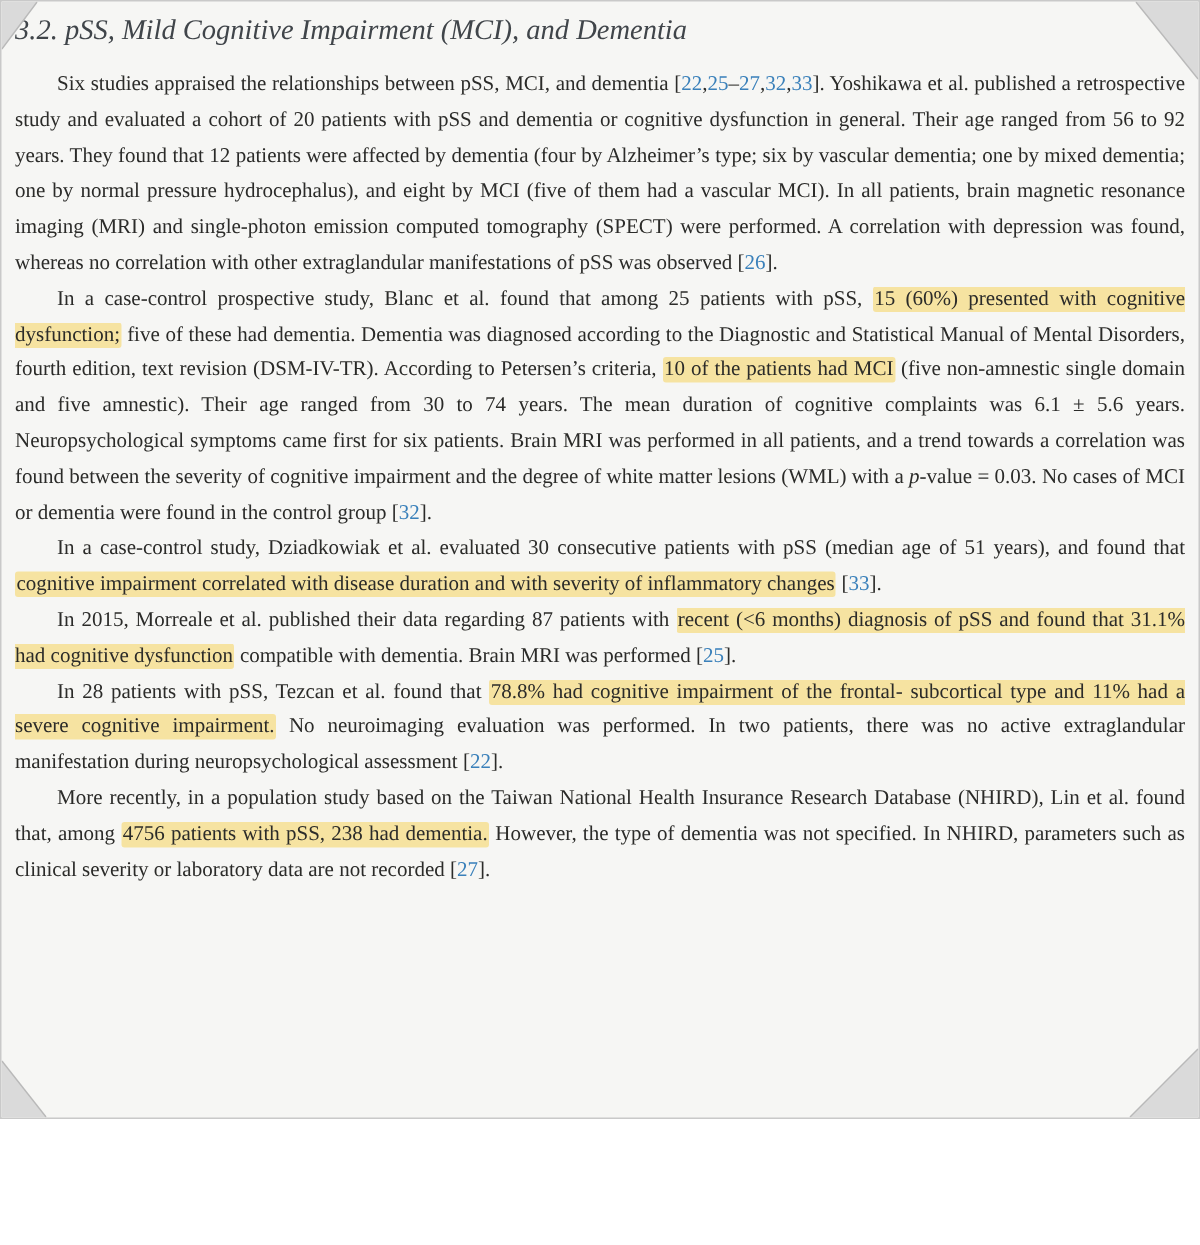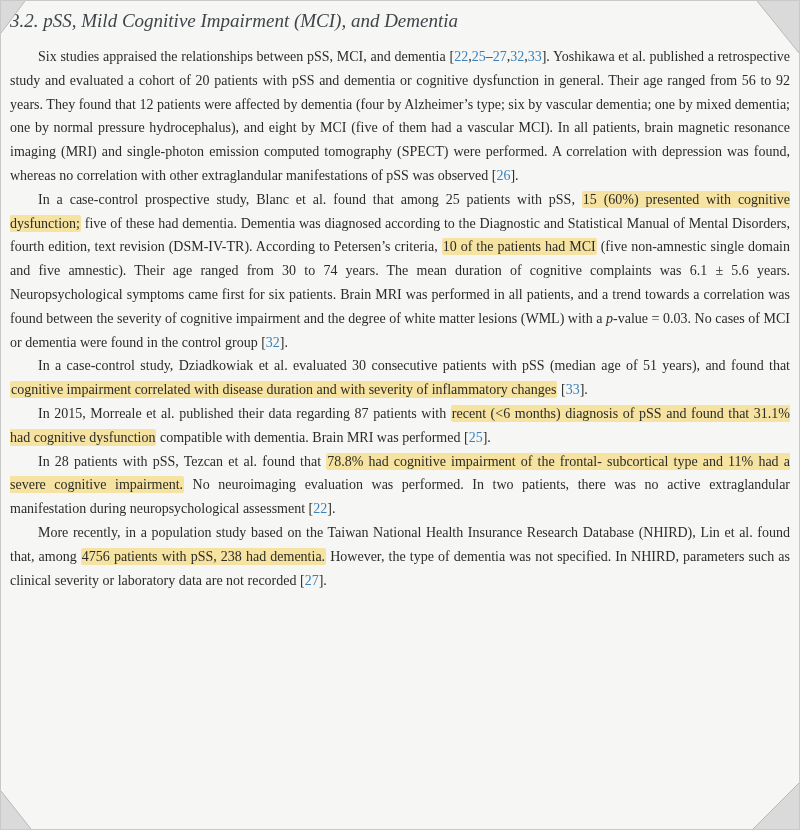"3.2. pSS, Mild Cognitive Impairment" .page { height: 830px -> 746px }
